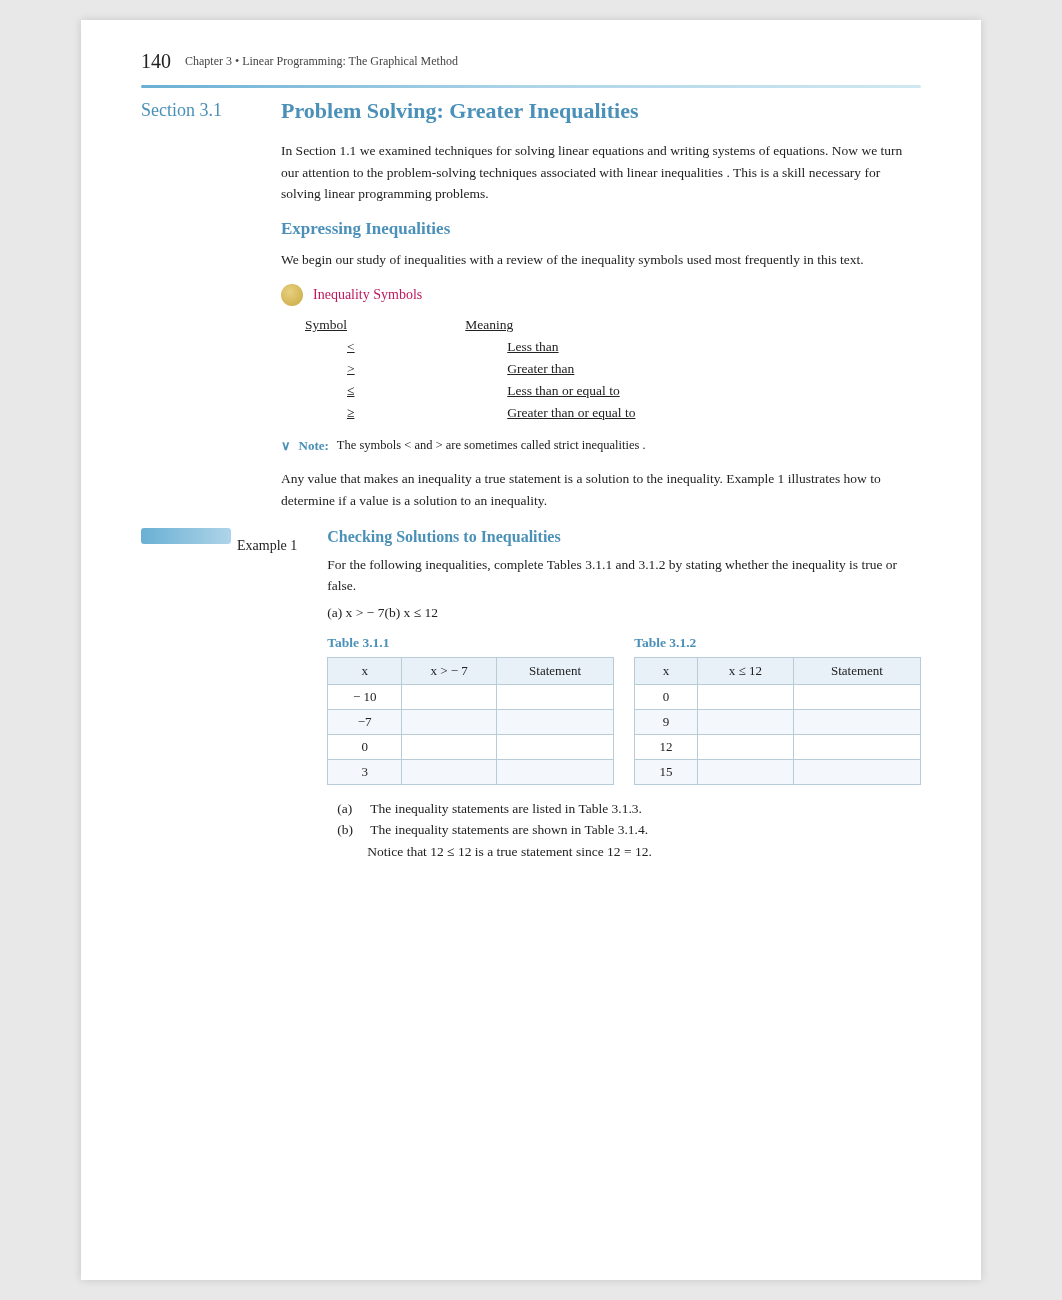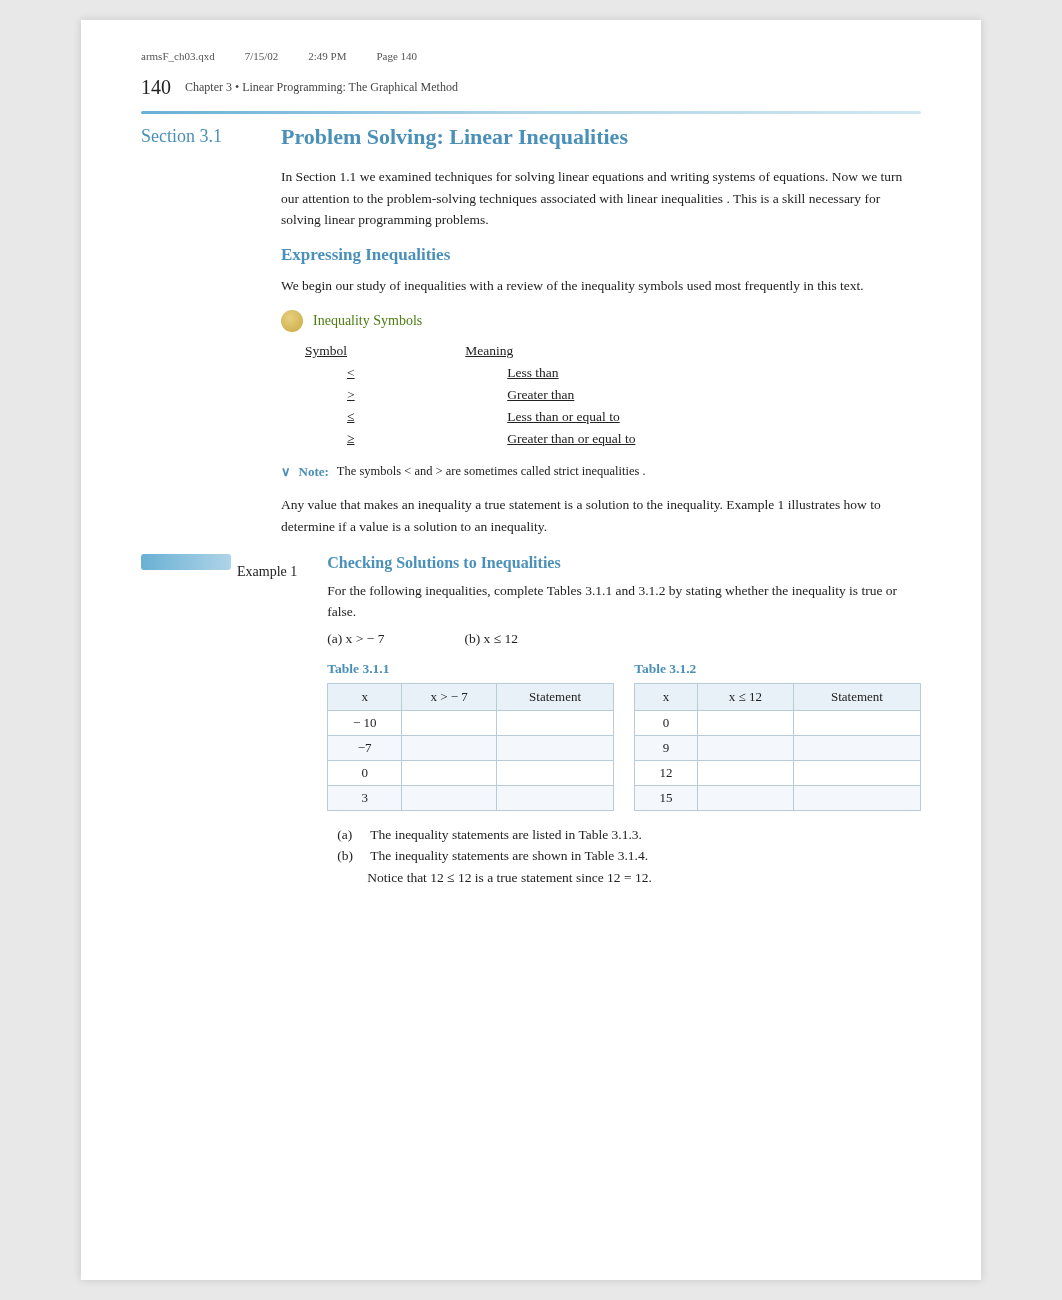"armsF_ch03.qxd" div.meta-bar { html: <div> <span>armsF_ch03.qxd</span> <span>7/15/02</span> <span>2:49 PM</span> <span>Page 140</span> </div> -> none }
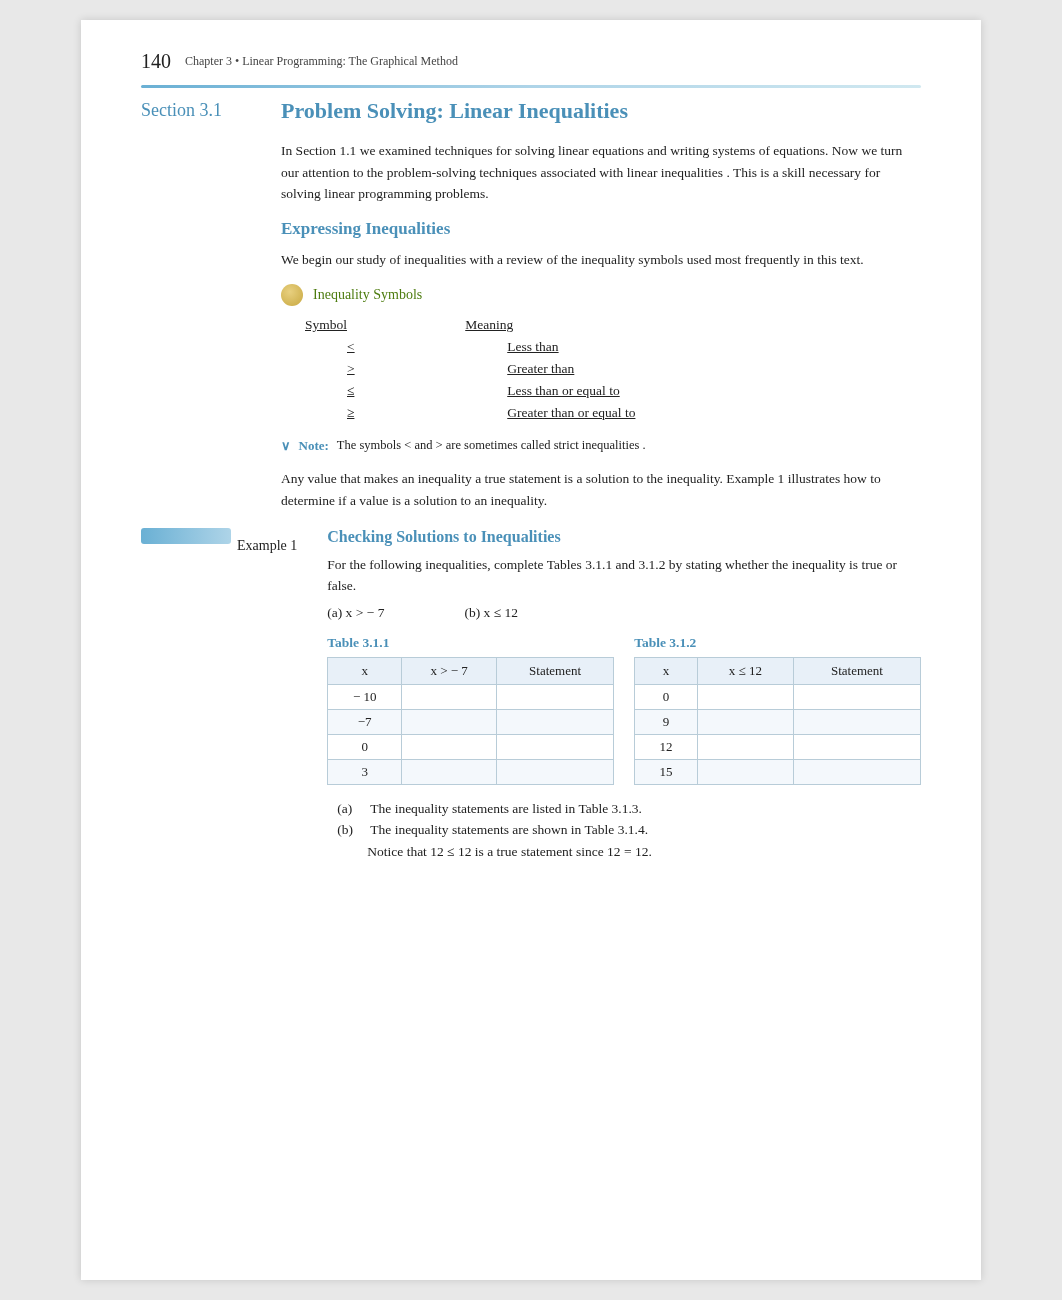"Problem Solving: Linear Inequalities" div.section-title { text: Linear -> Greater }
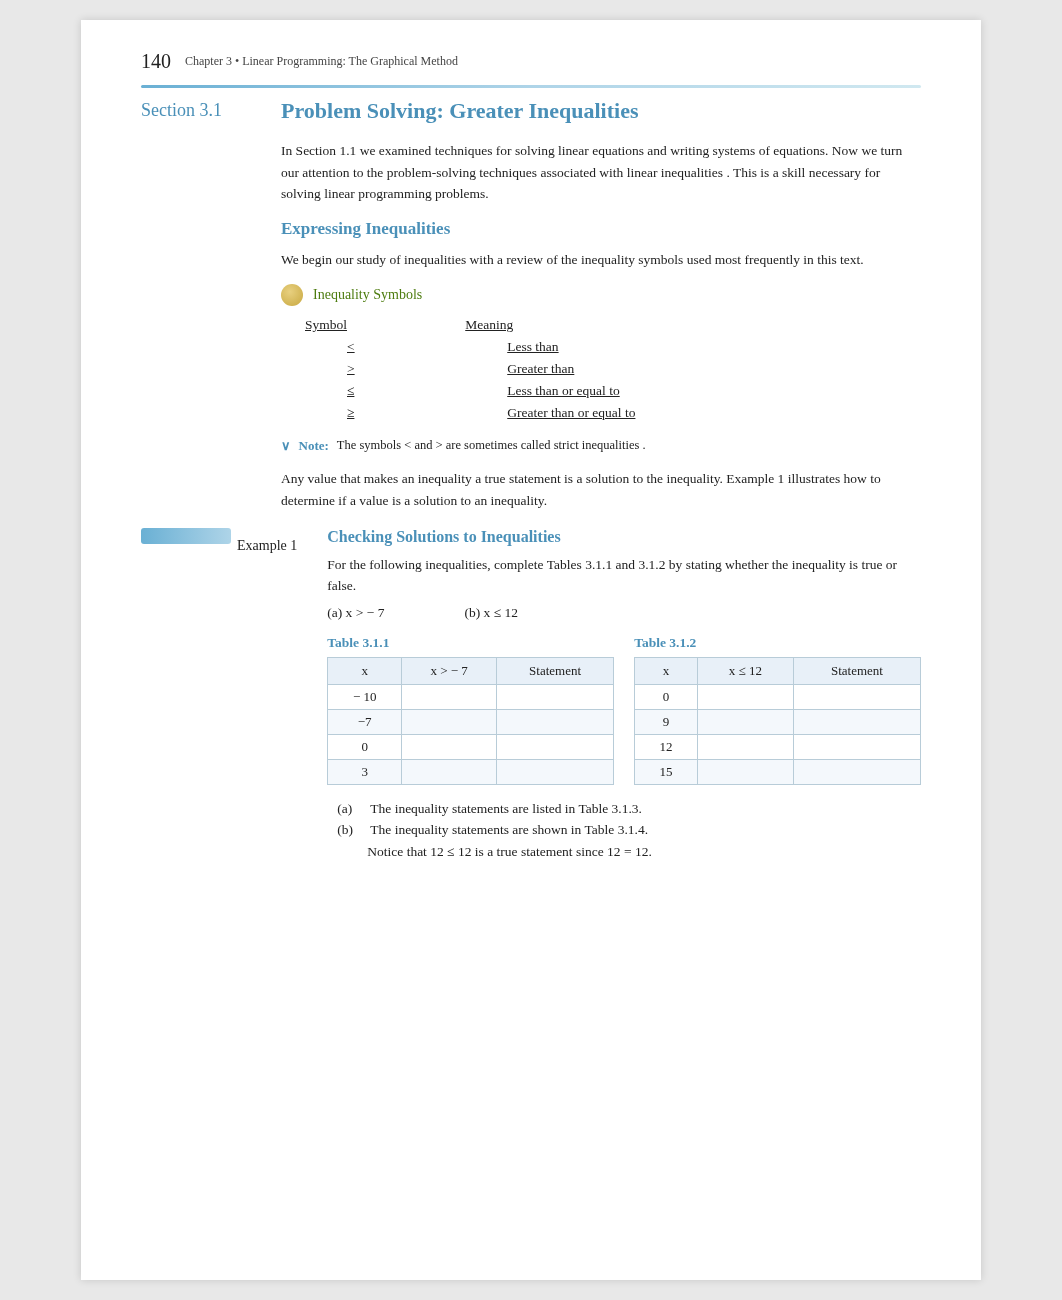"Inequality Symbols" .symbol-table-title { color: #4d7c0f -> #be185d }
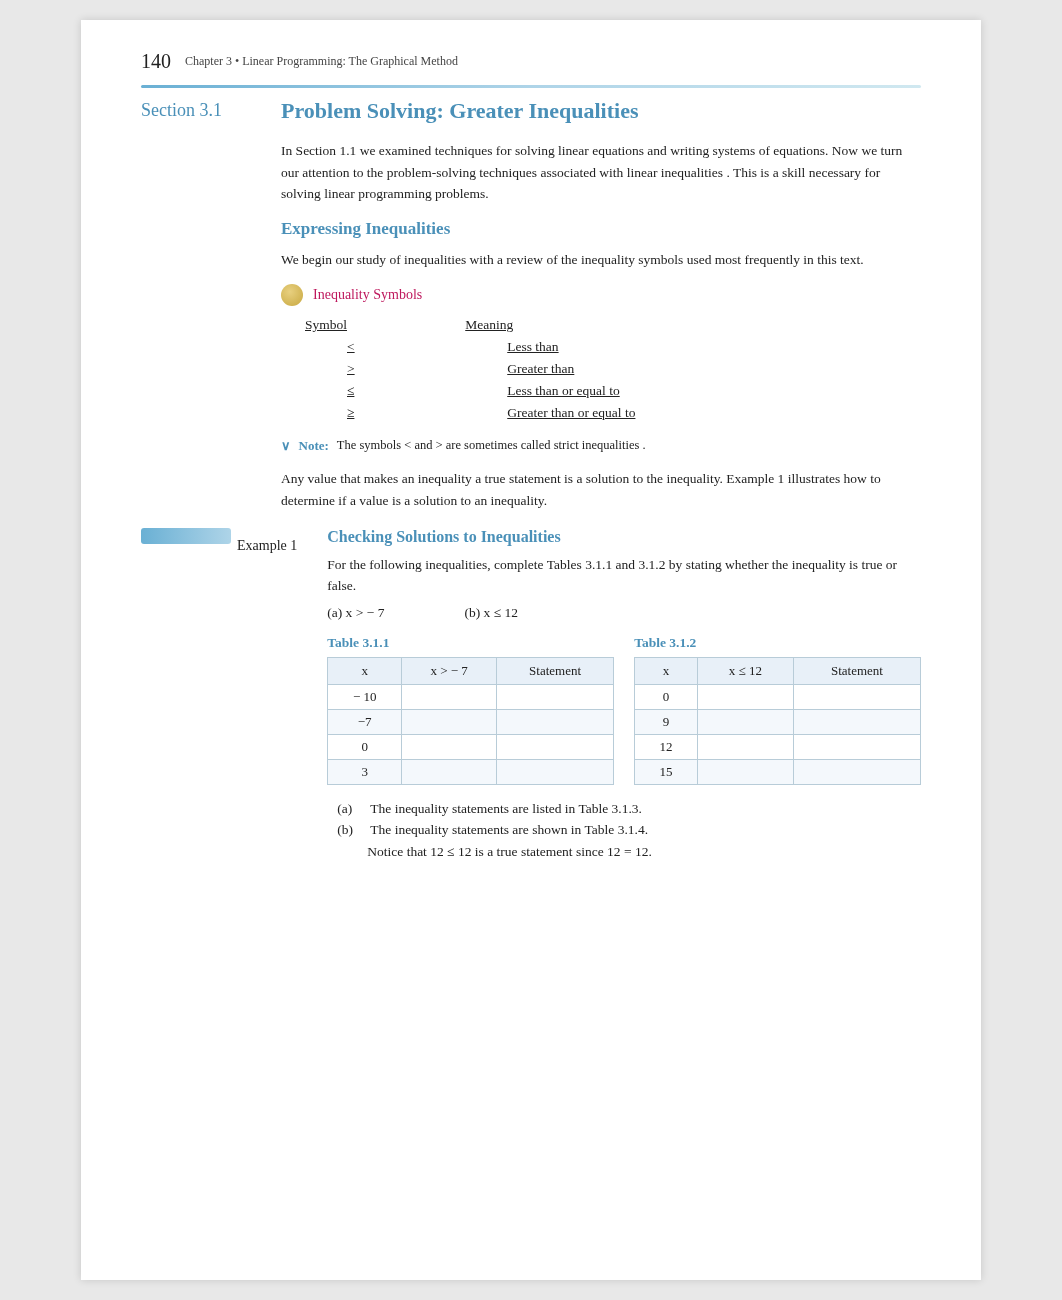"(a) x > − 7" .conditions-row { gap: 80px -> none }
